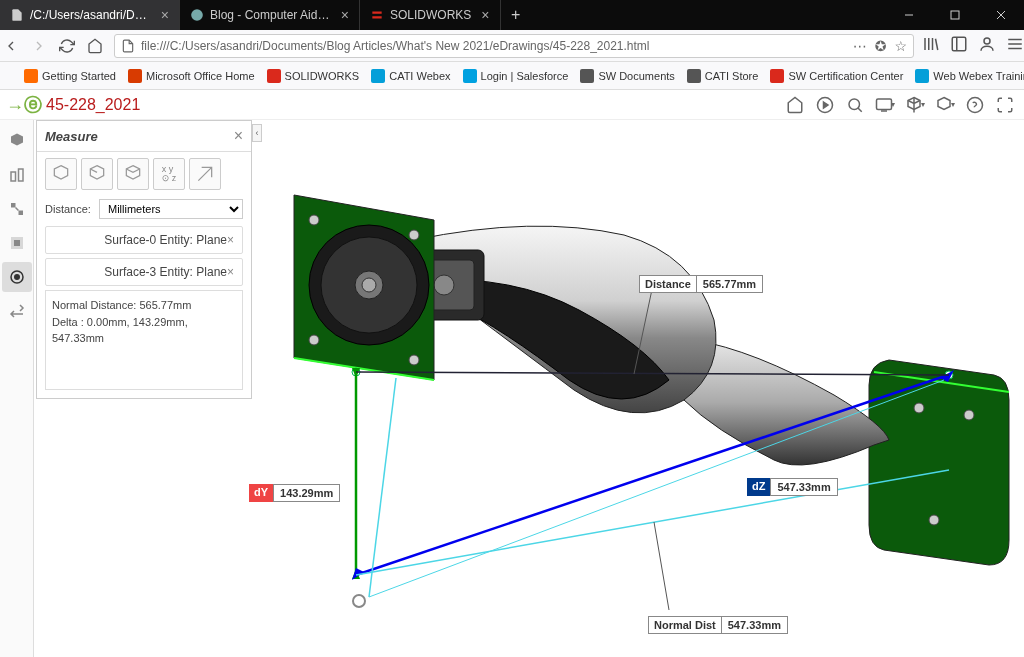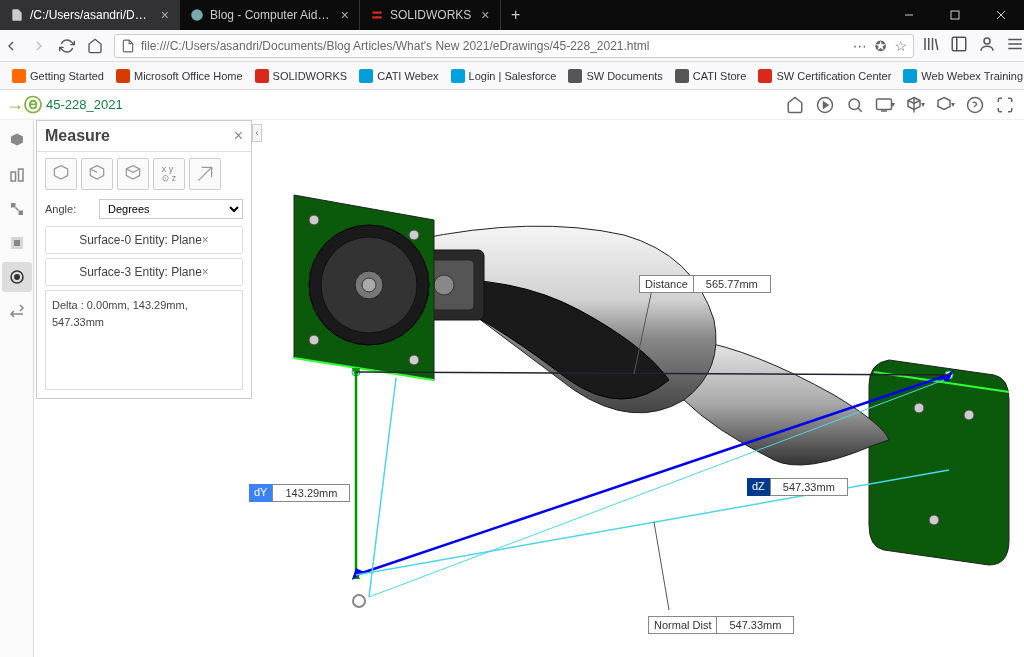"Getting Started" .bookmarks { padding: 0 8px -> 0 20px }
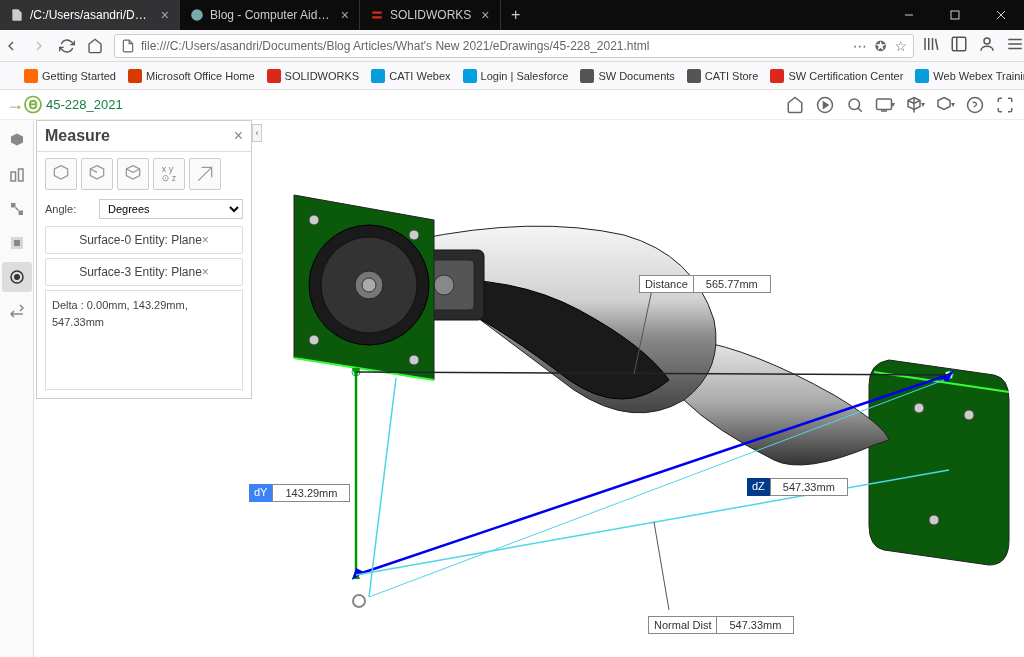"45-228_2021" .edraw-title { color: #15803d -> #b91c1c; font-size: 13px -> 16px }
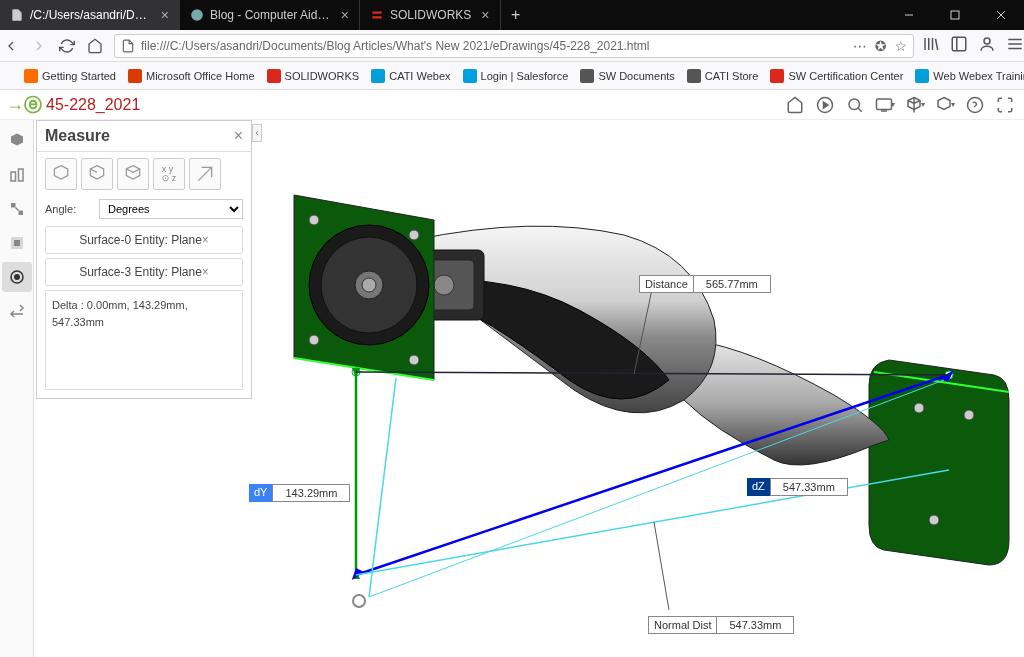"Measure" .mp-title { font-size: 16px -> 13px; font-style: none -> italic }
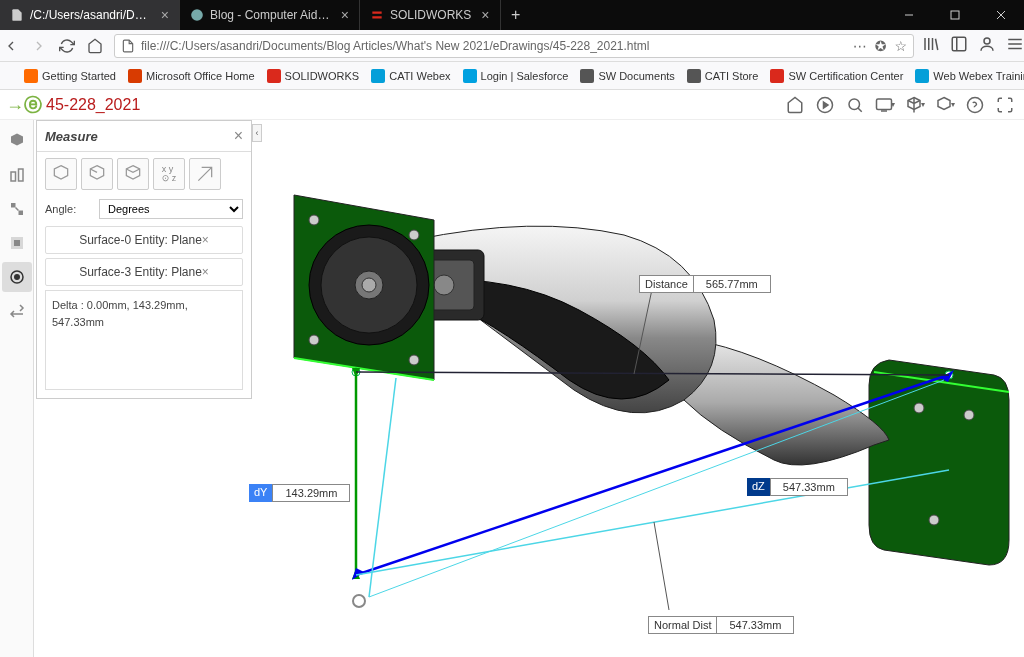"Distance:" div.mp-field { html: none -> <div> <span>Distance:</span> <select><option>Millimeters</option></select> </div> }
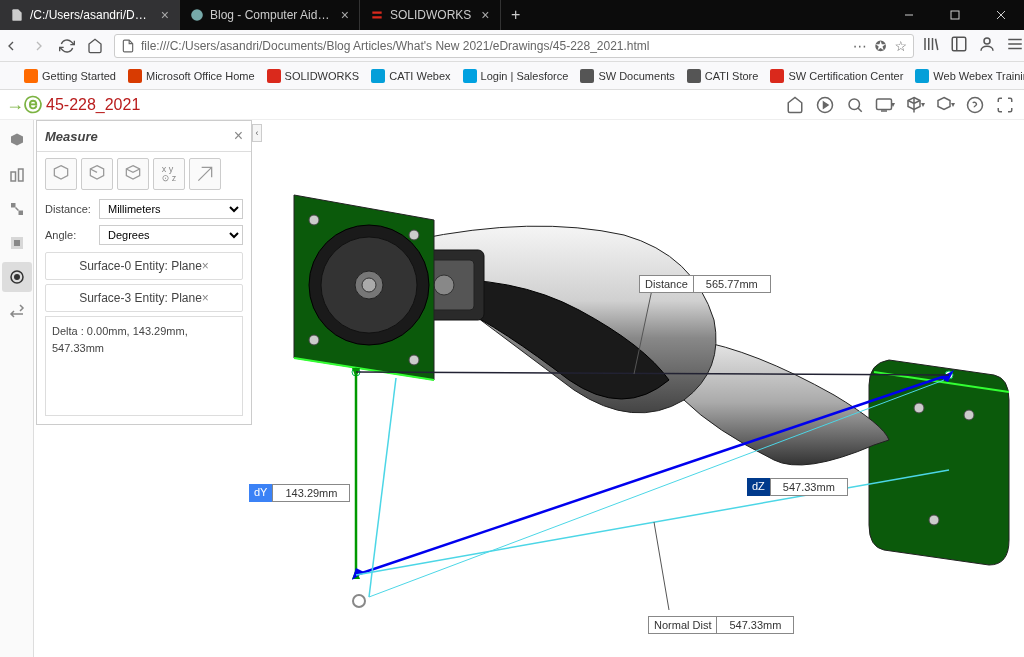"Angle:" div.mp-field { html: <div> <span>Angle:</span> <select><option>Degrees</option></select> </div> -> none }
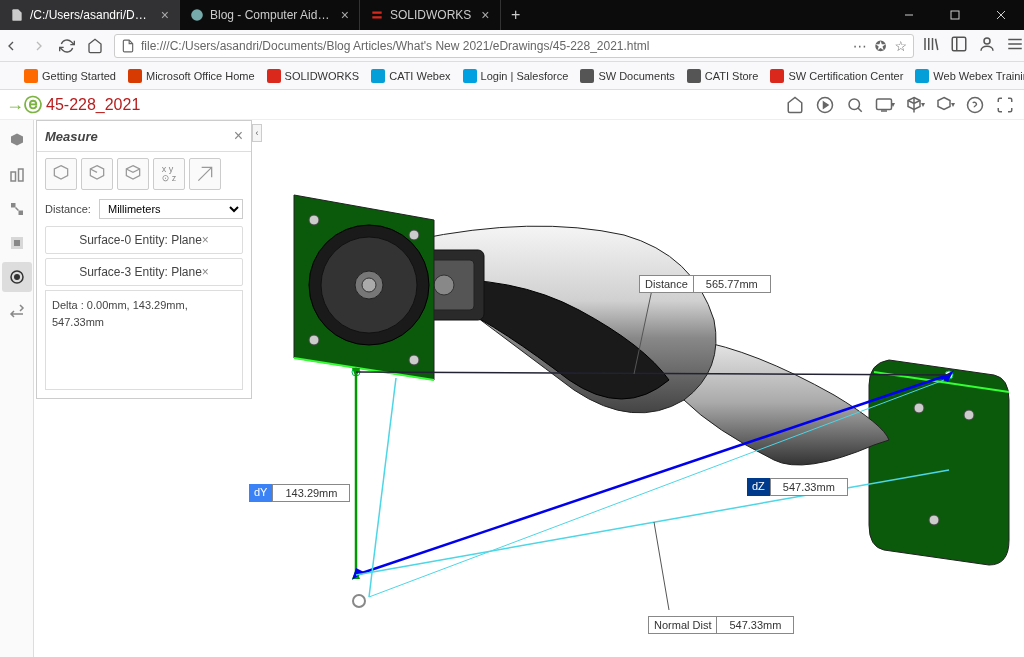"Surface-0 Entity: Plane" .mp-entity { justify-content: center -> flex-end }
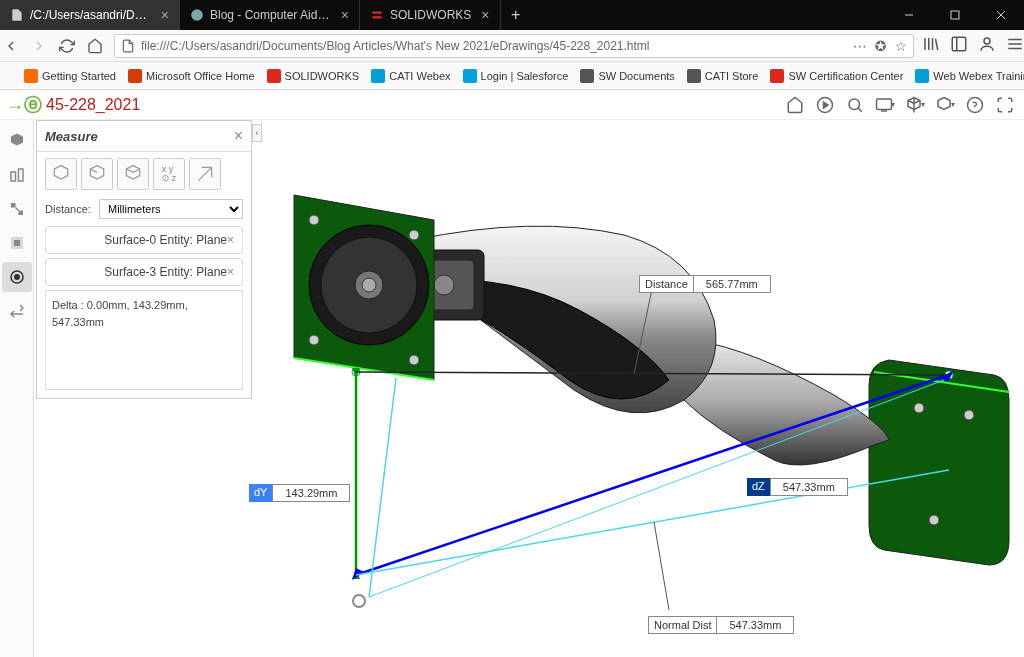"Distance" .viewport { font-weight: none -> bold }
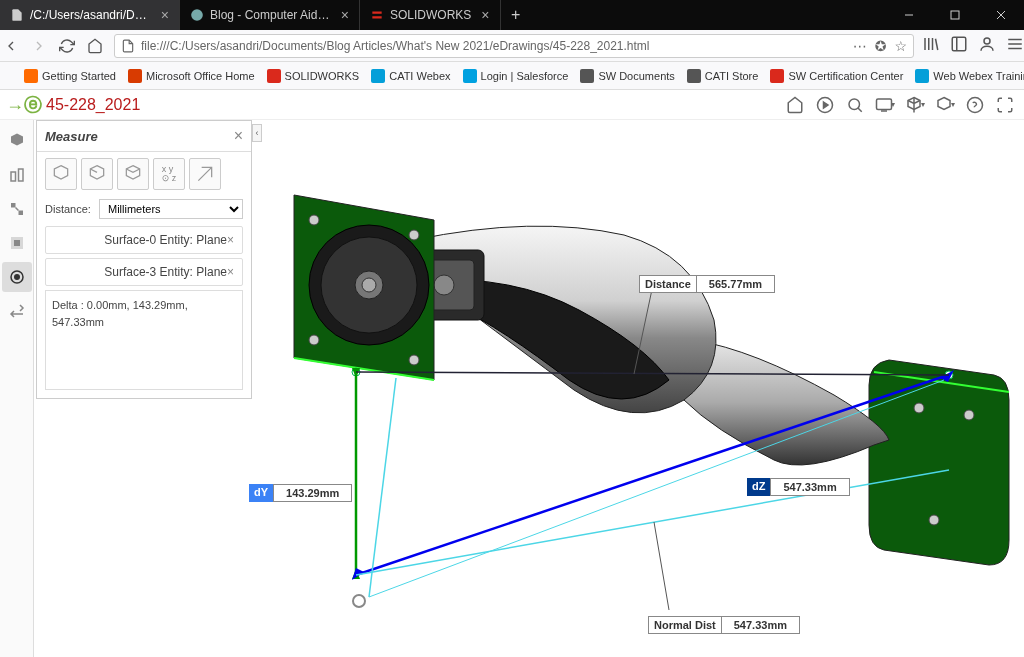"565.77mm" .dim .val { padding: 2px 12px -> 2px 6px }
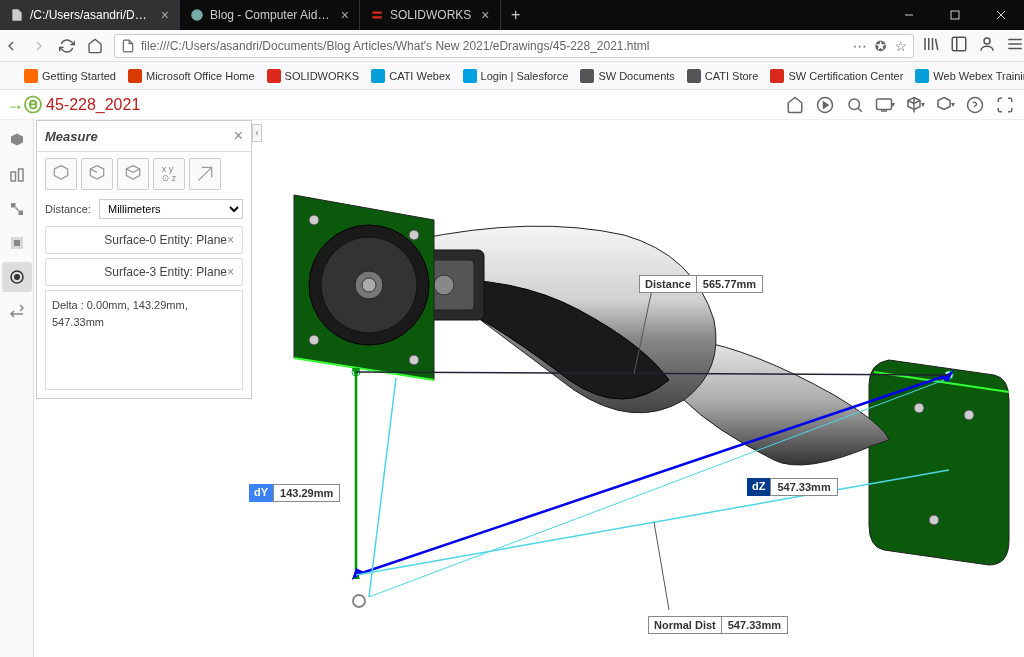"Normal Distance: 565.77mm" div { html: none -> <div>Normal Distance: 565.77mm</div> }
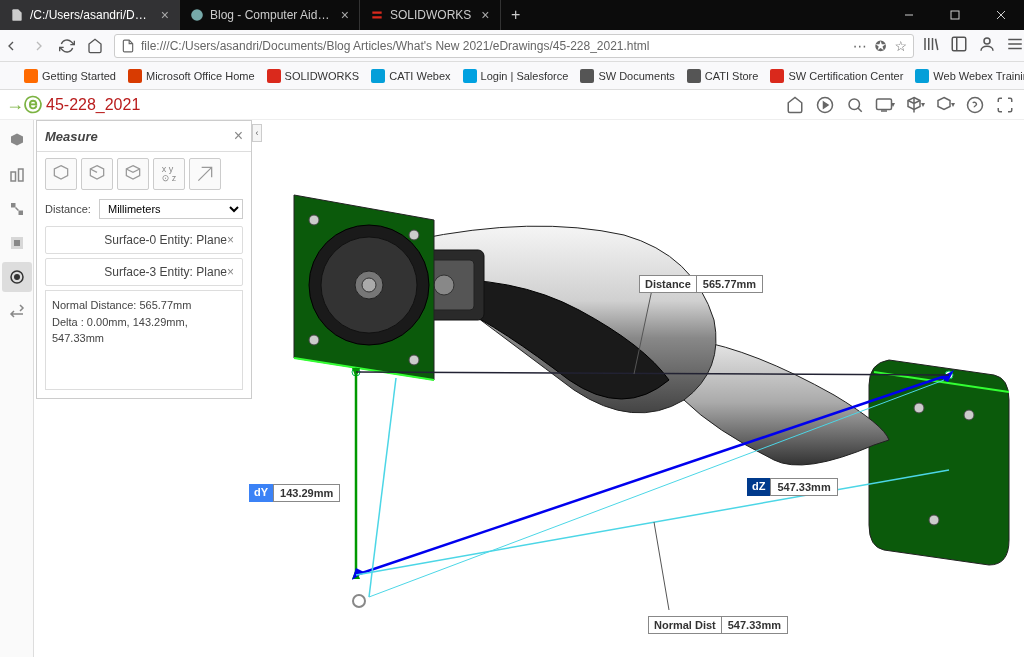"dY" .dim .tag { background: #3b82f6 -> #ef4444 }
